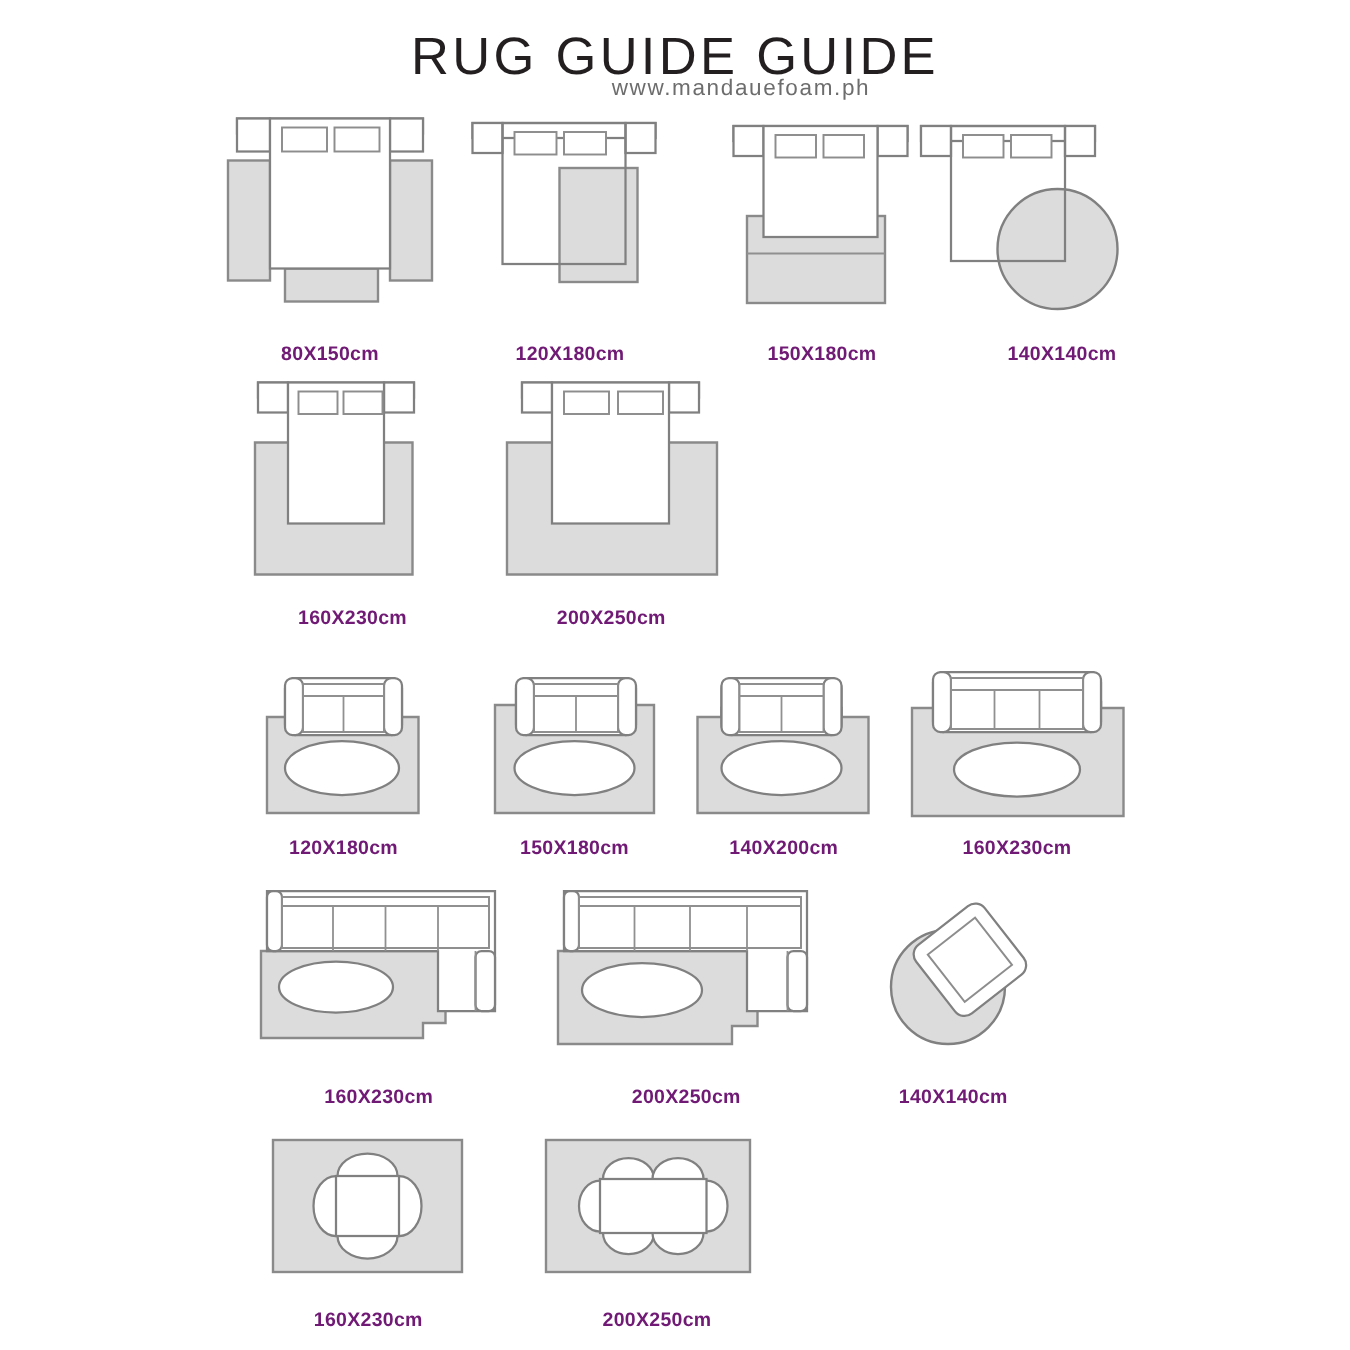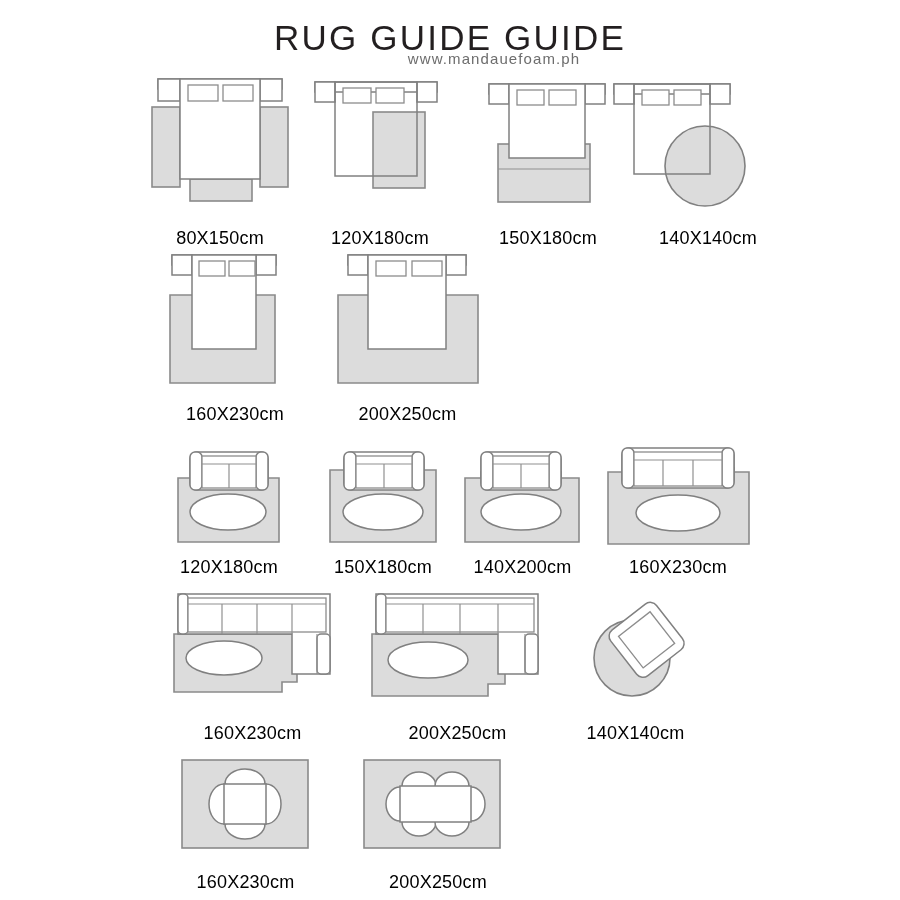"80X150cm" .caption { color: #000000 -> #701a75; font-size: 18px -> 13px; font-weight: 400 -> 700 }
